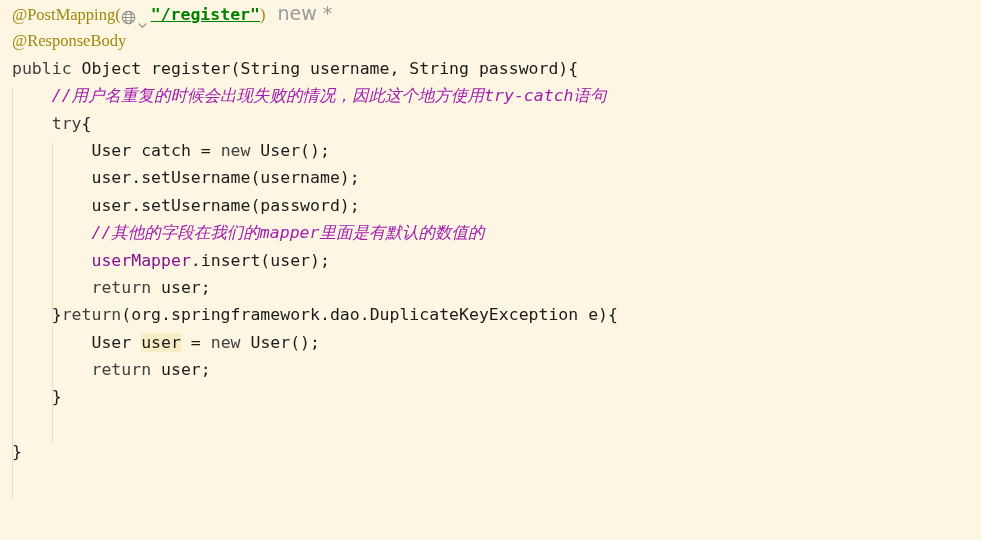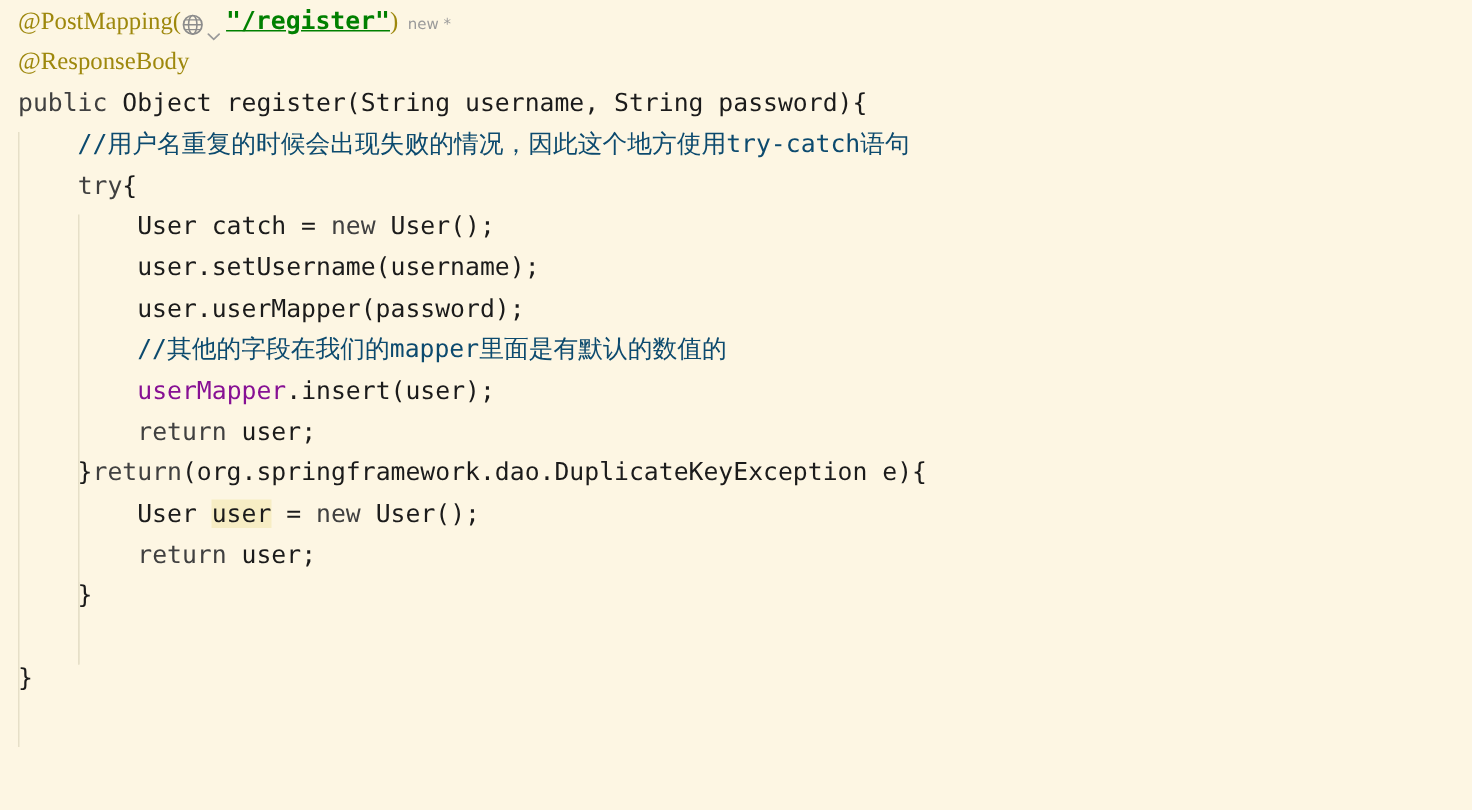"new *" .tok-hint { font-size: 10px -> 19px }
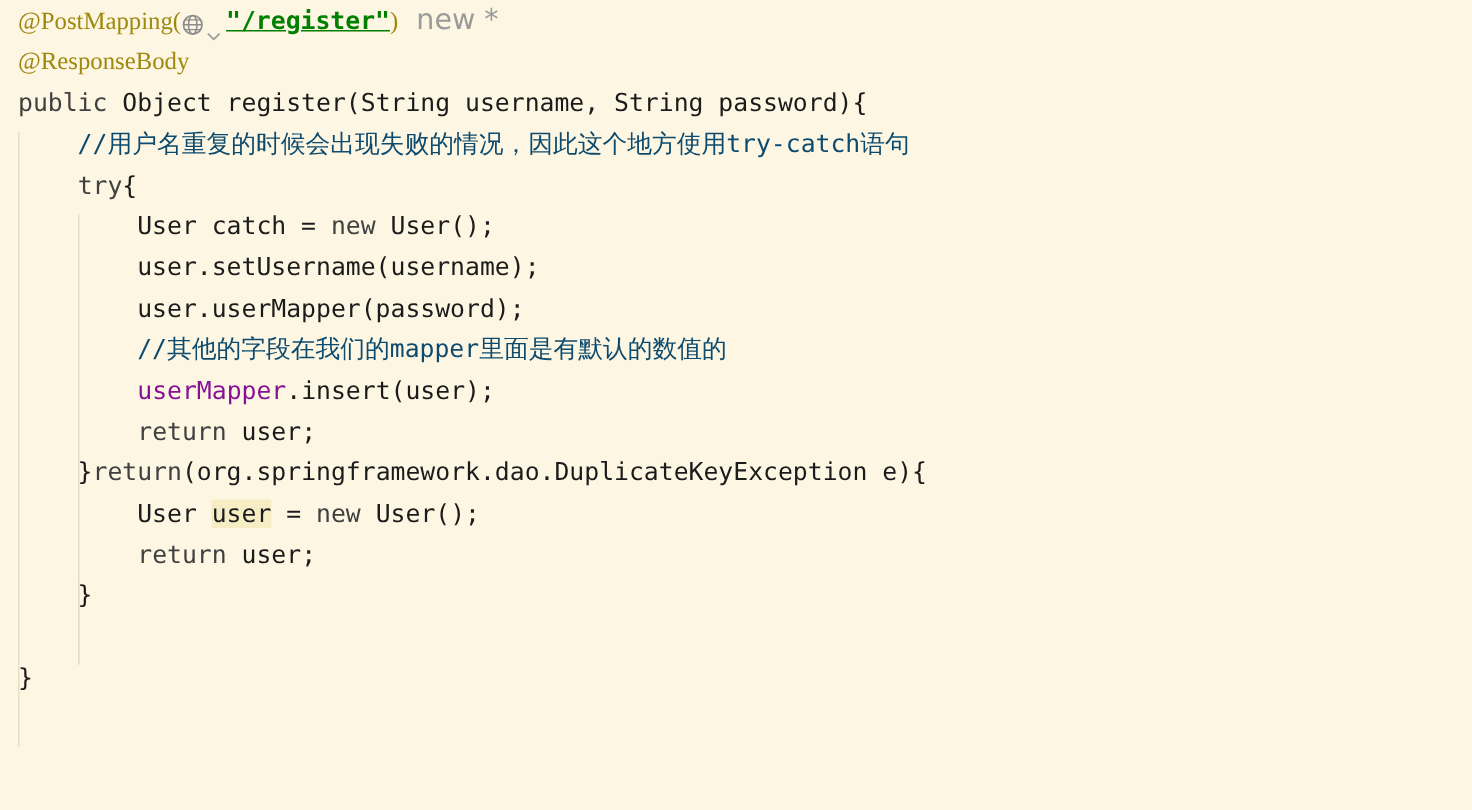"//用户名重复的时候会出现失败的情况，因此这个地方使用try-catch语句" .tok-comment { color: #0c4a6e -> #a21caf; font-style: none -> italic }
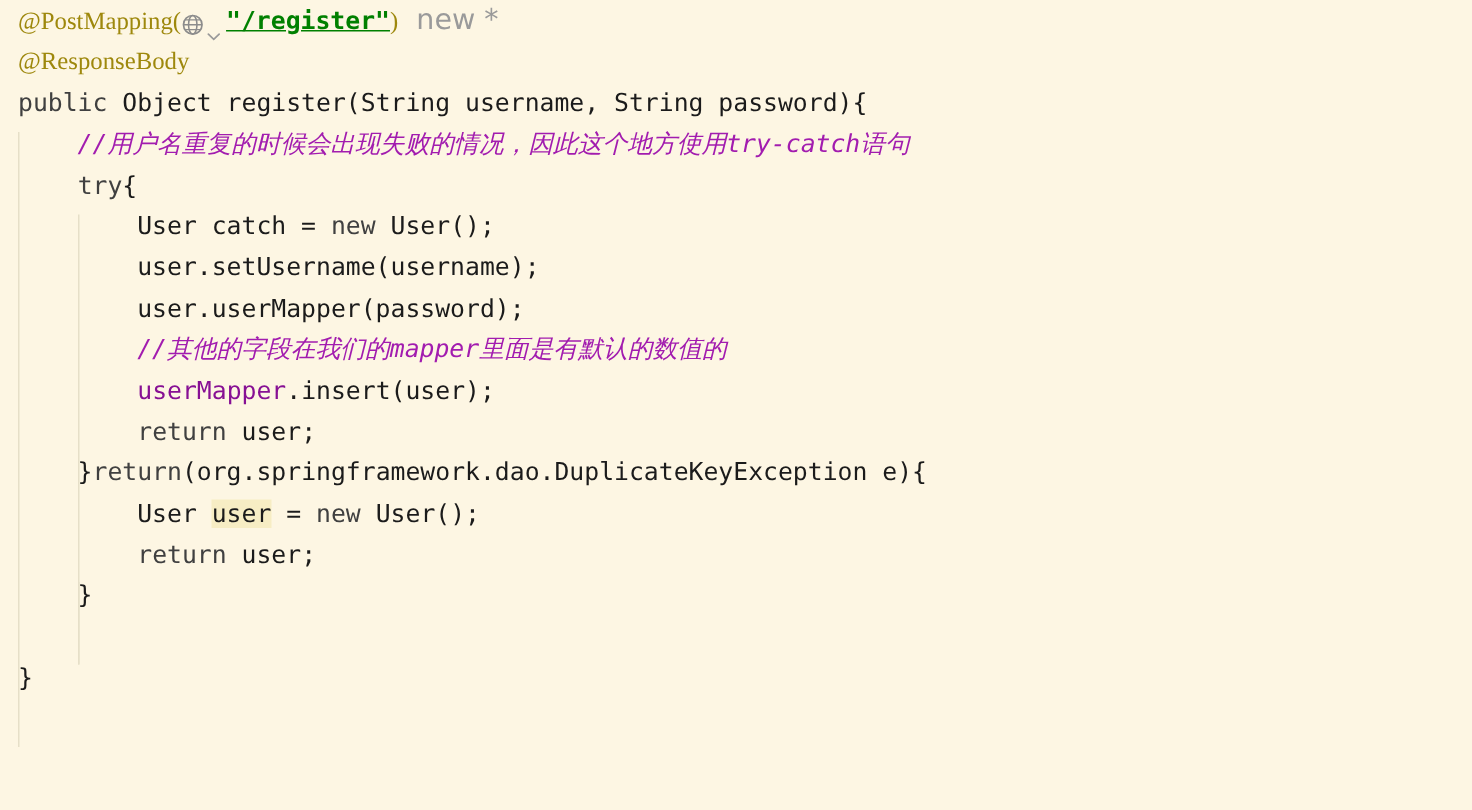"user.userMapper(password);" span.tok-plain { text: user.userMapper -> user.setUsername }
